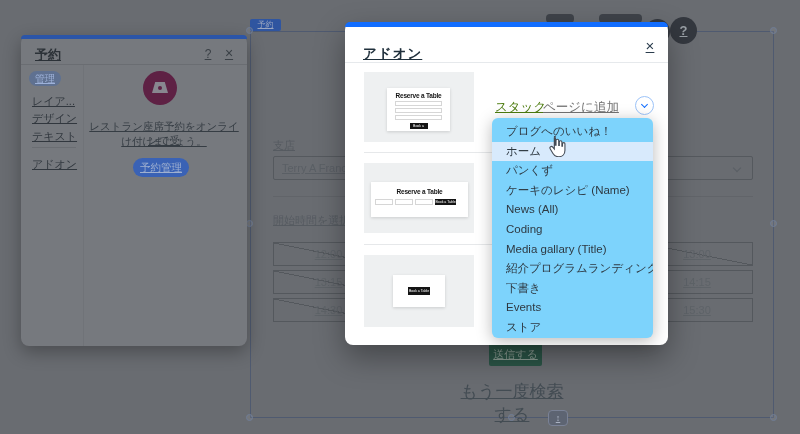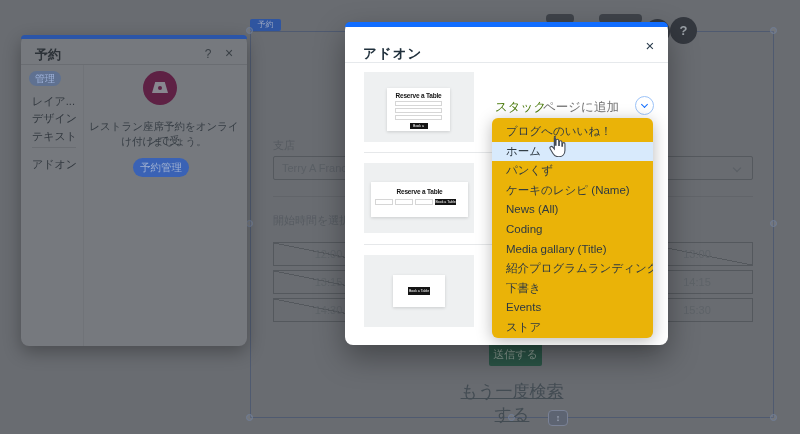"予約" .abs { text-decoration: none -> underline }
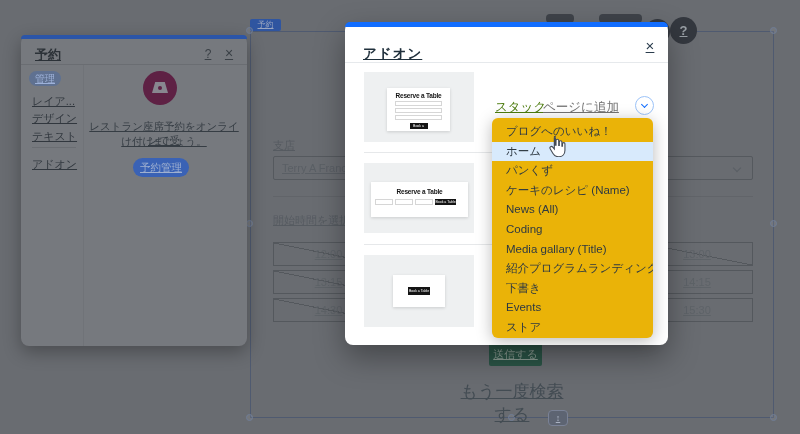"ブログへのいいね！" .dropdown { background: #eab308 -> #7dd3fc }
